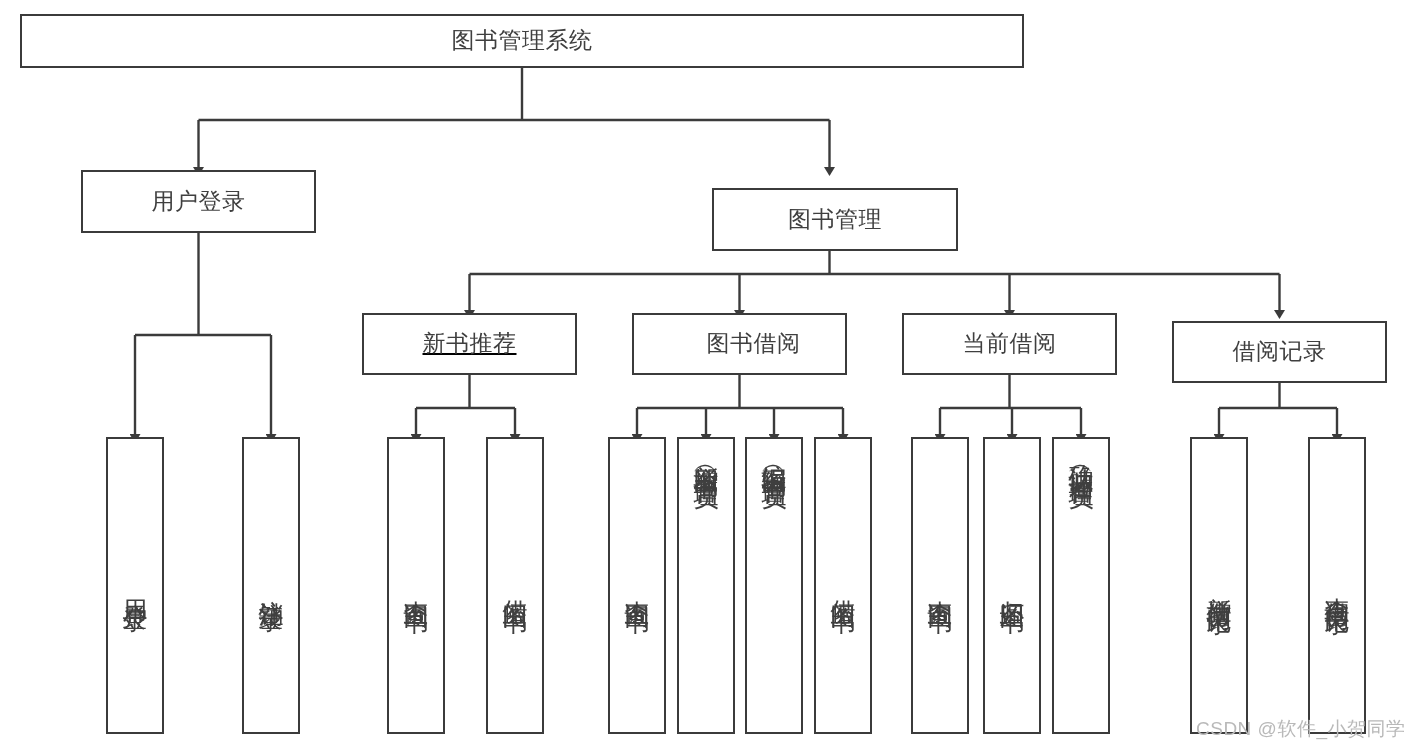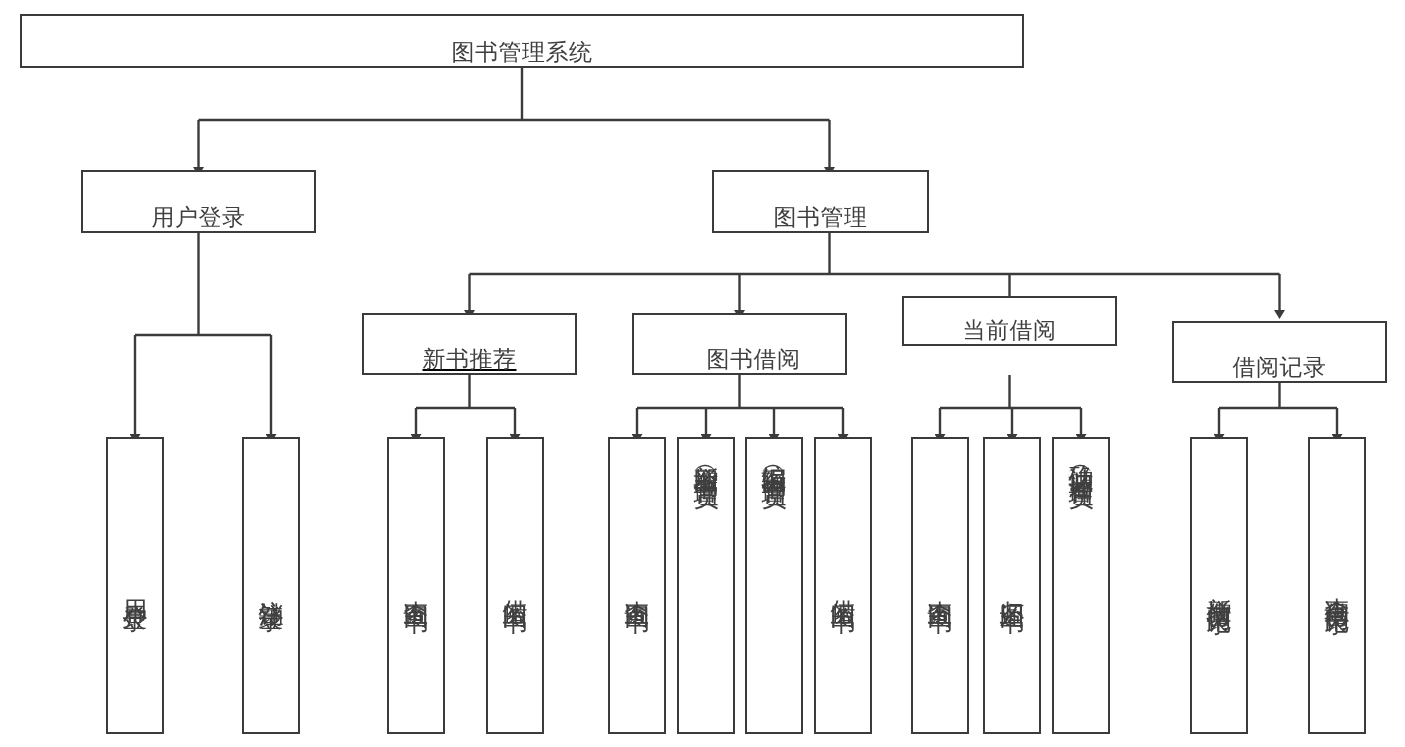"图书管理系统" .node-box { align-items: flex-end -> center }
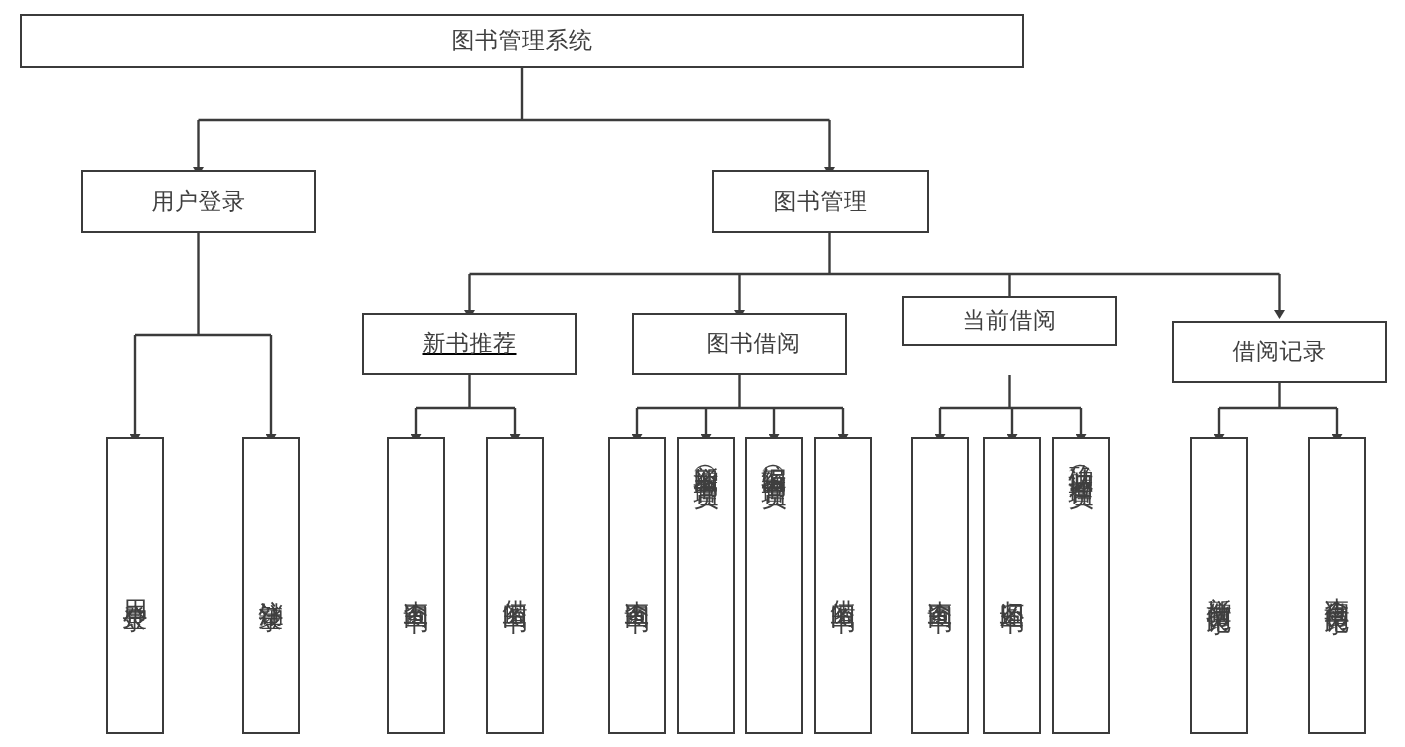"图书管理" div.node-box { top: 170px -> 188px; width: 217px -> 246px }
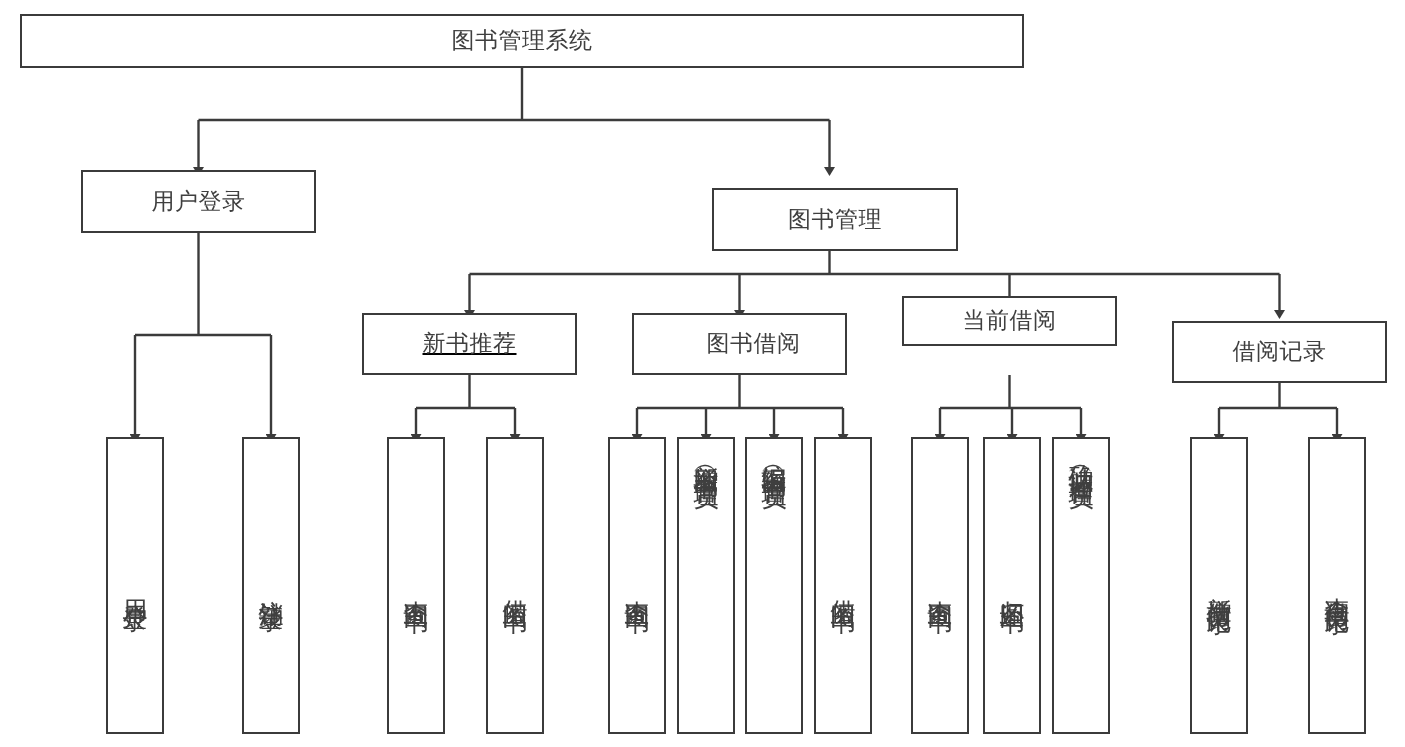"当前借阅" div.node-box { height: 50px -> 62px; top: 296px -> 313px }
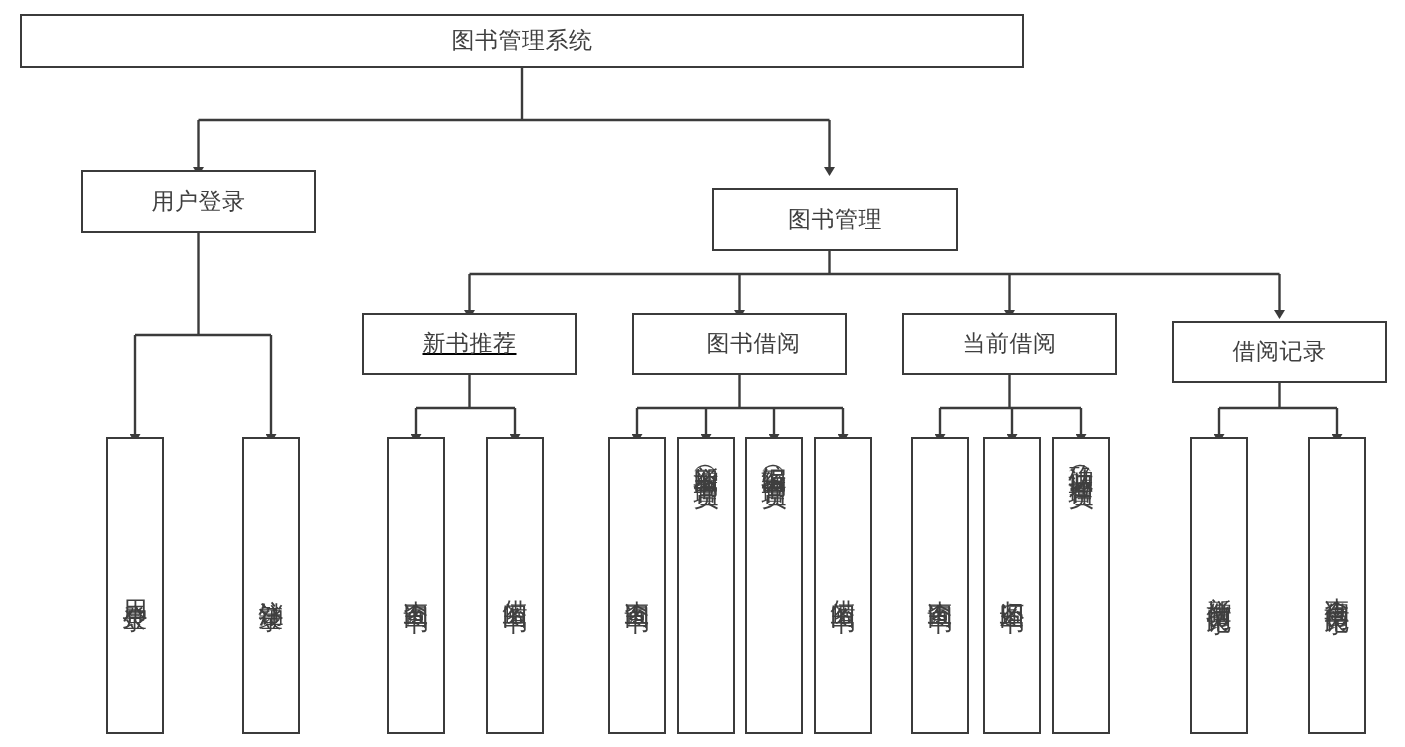"CSDN @软件_小贺同学" div.watermark { html: none -> <div>CSDN @软件_小贺同学</div> }
